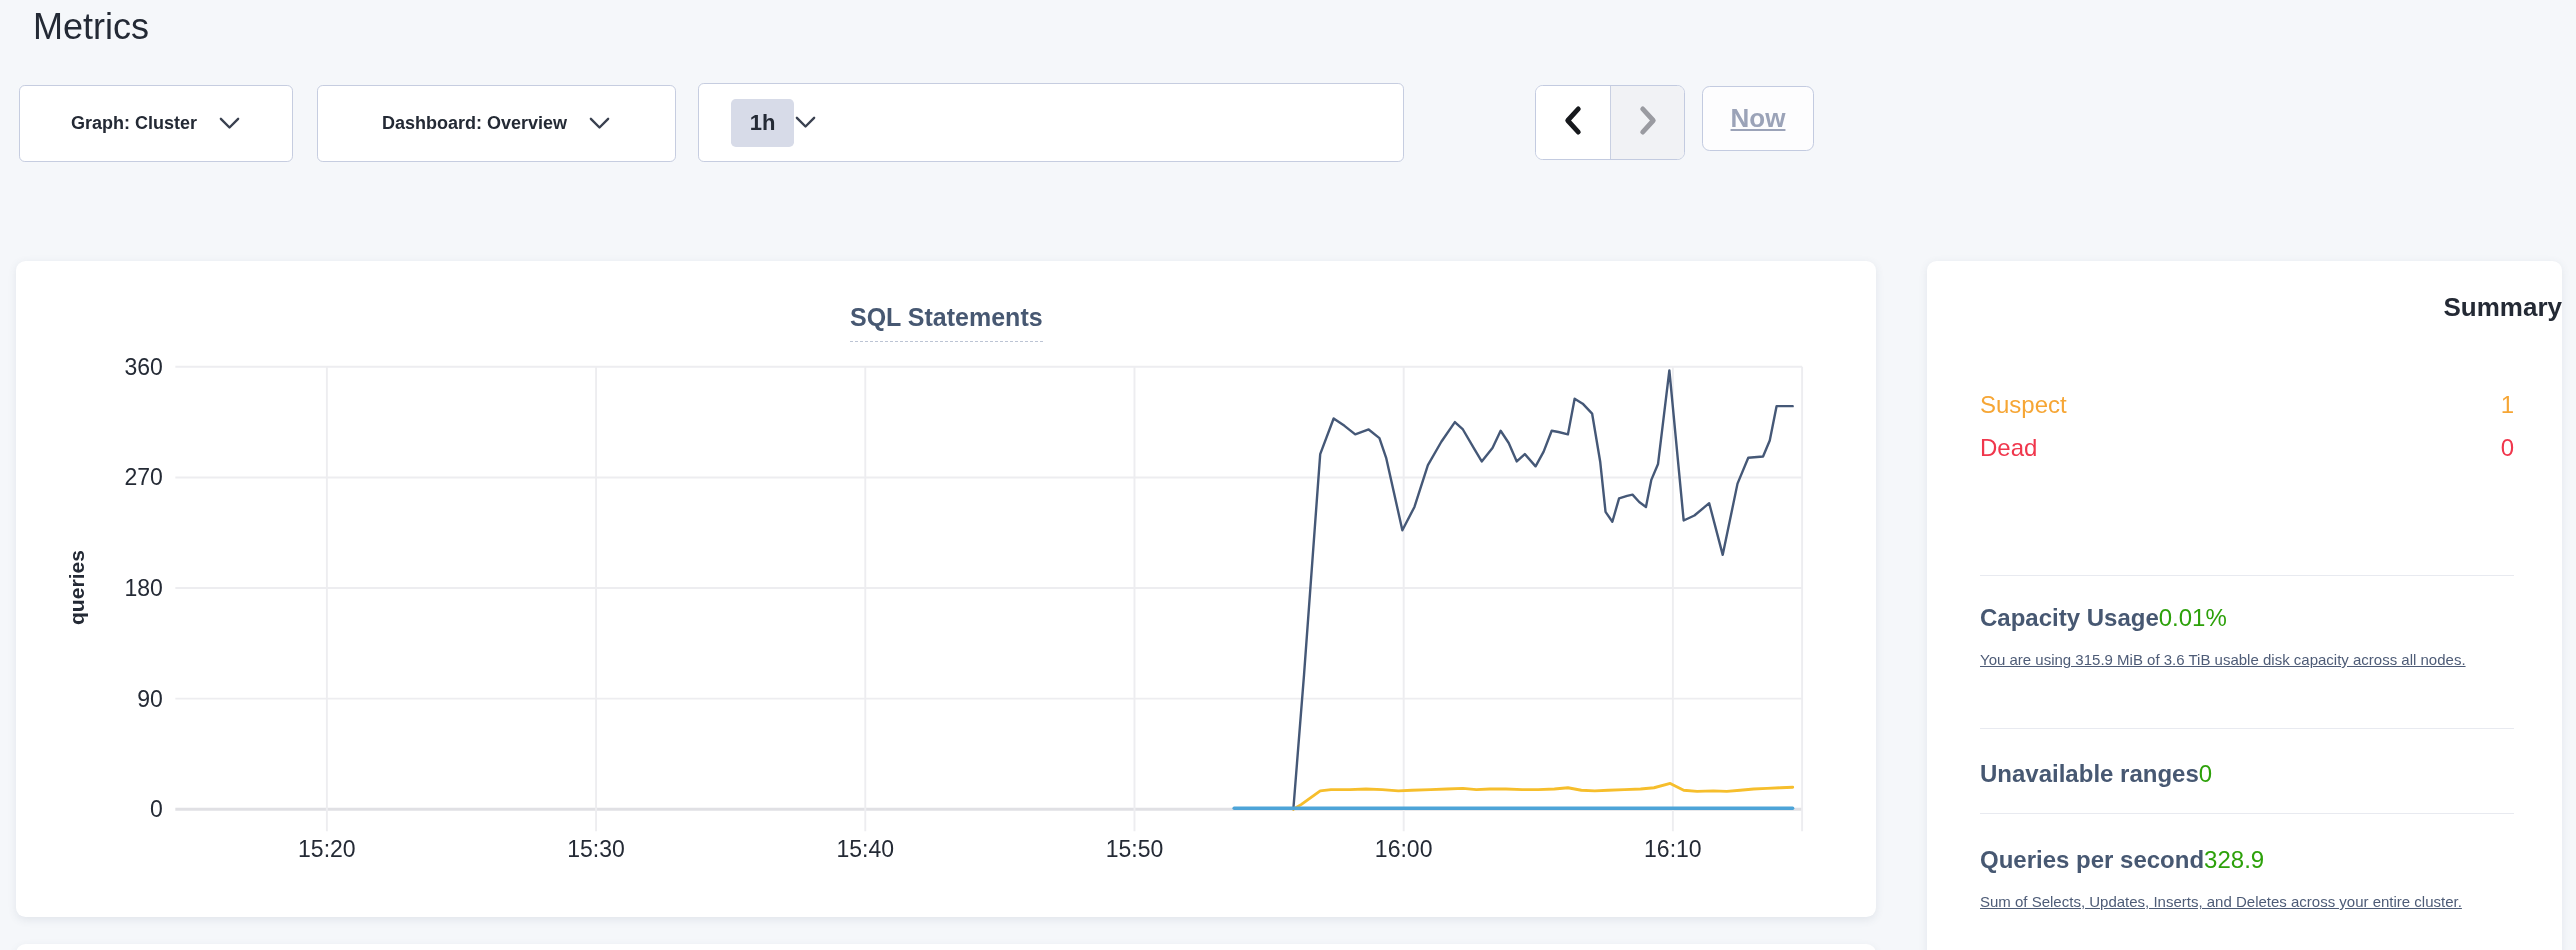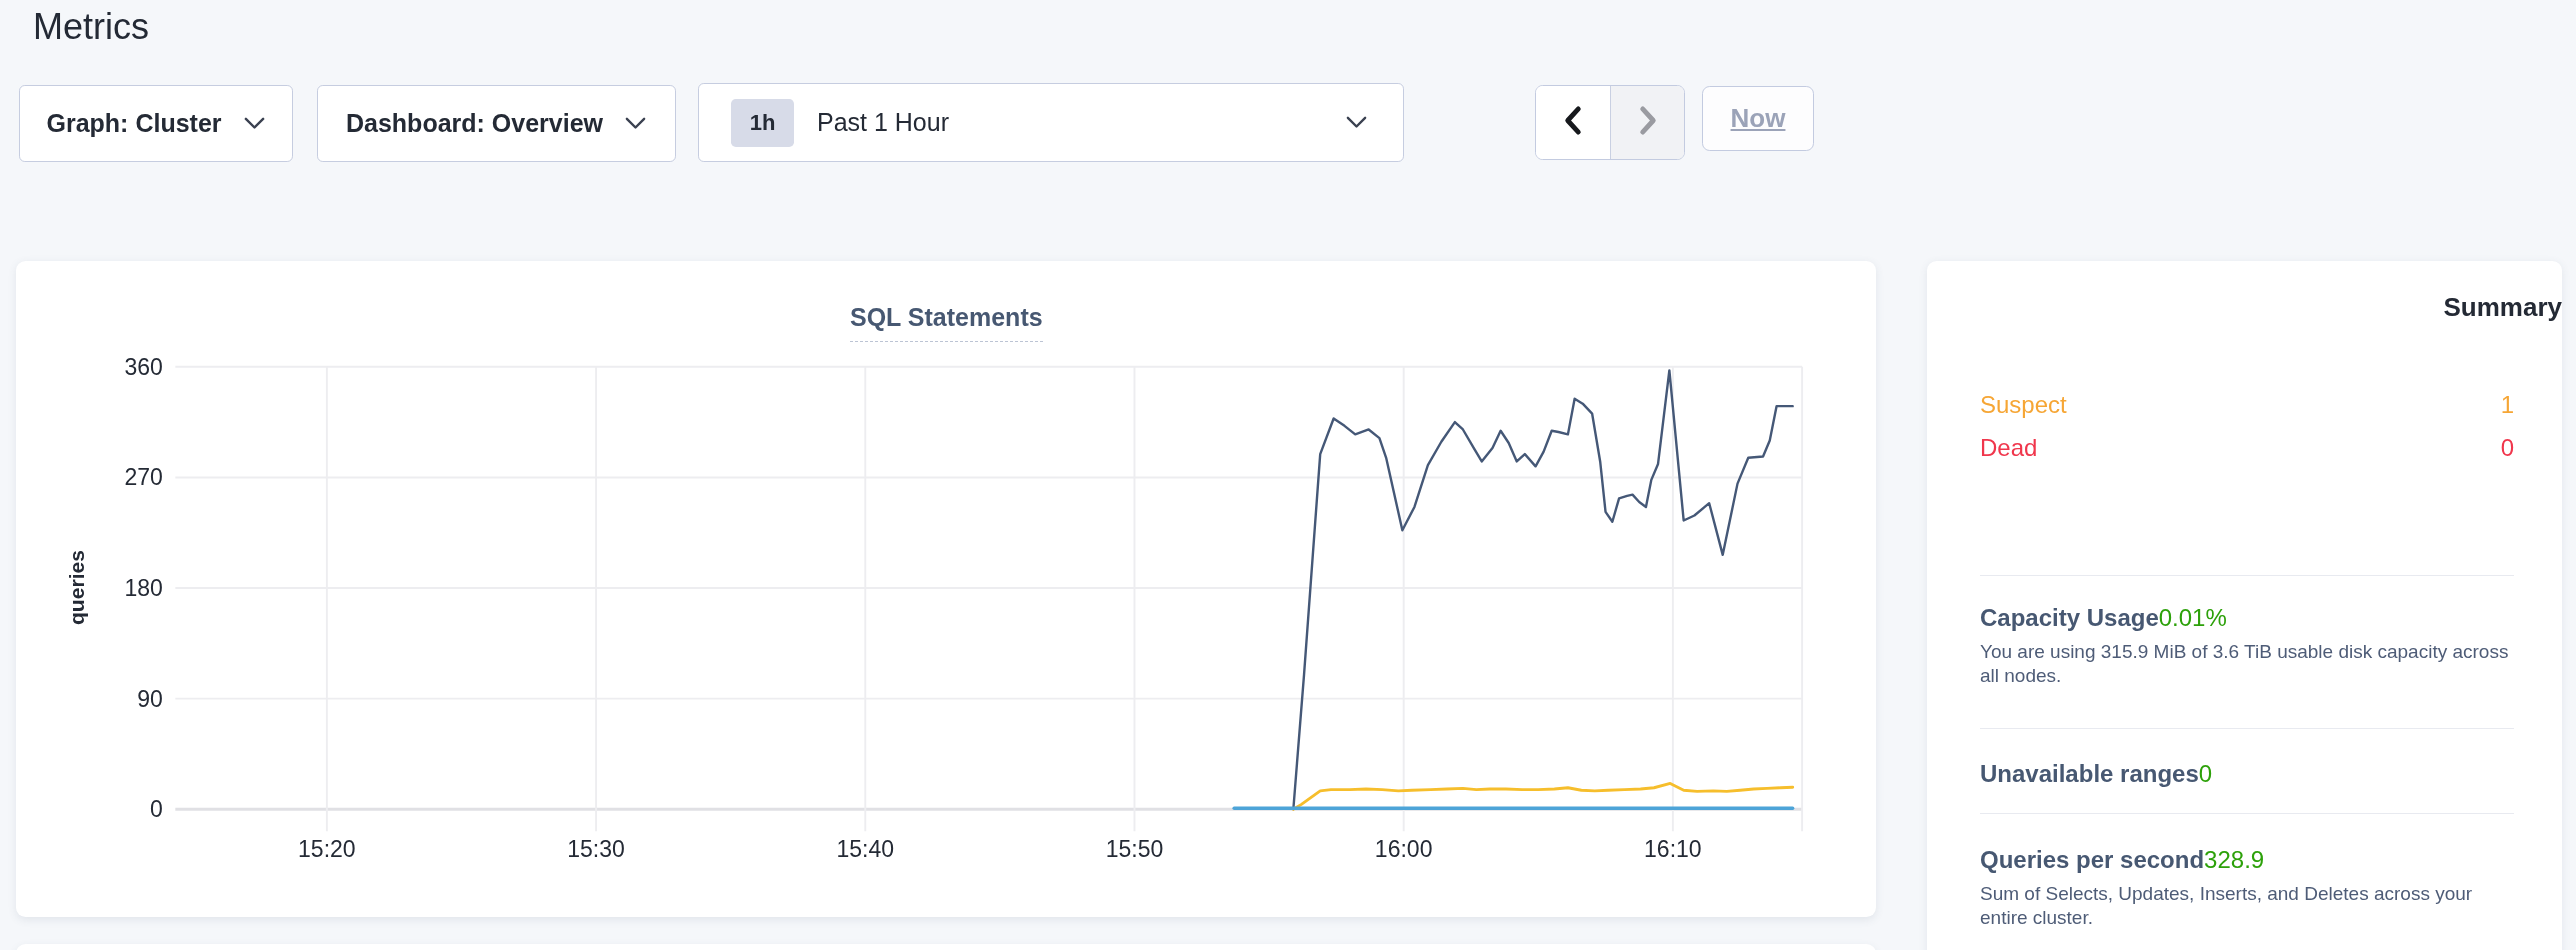"Graph: Cluster" .dd-label { font-size: 25px -> 18px }
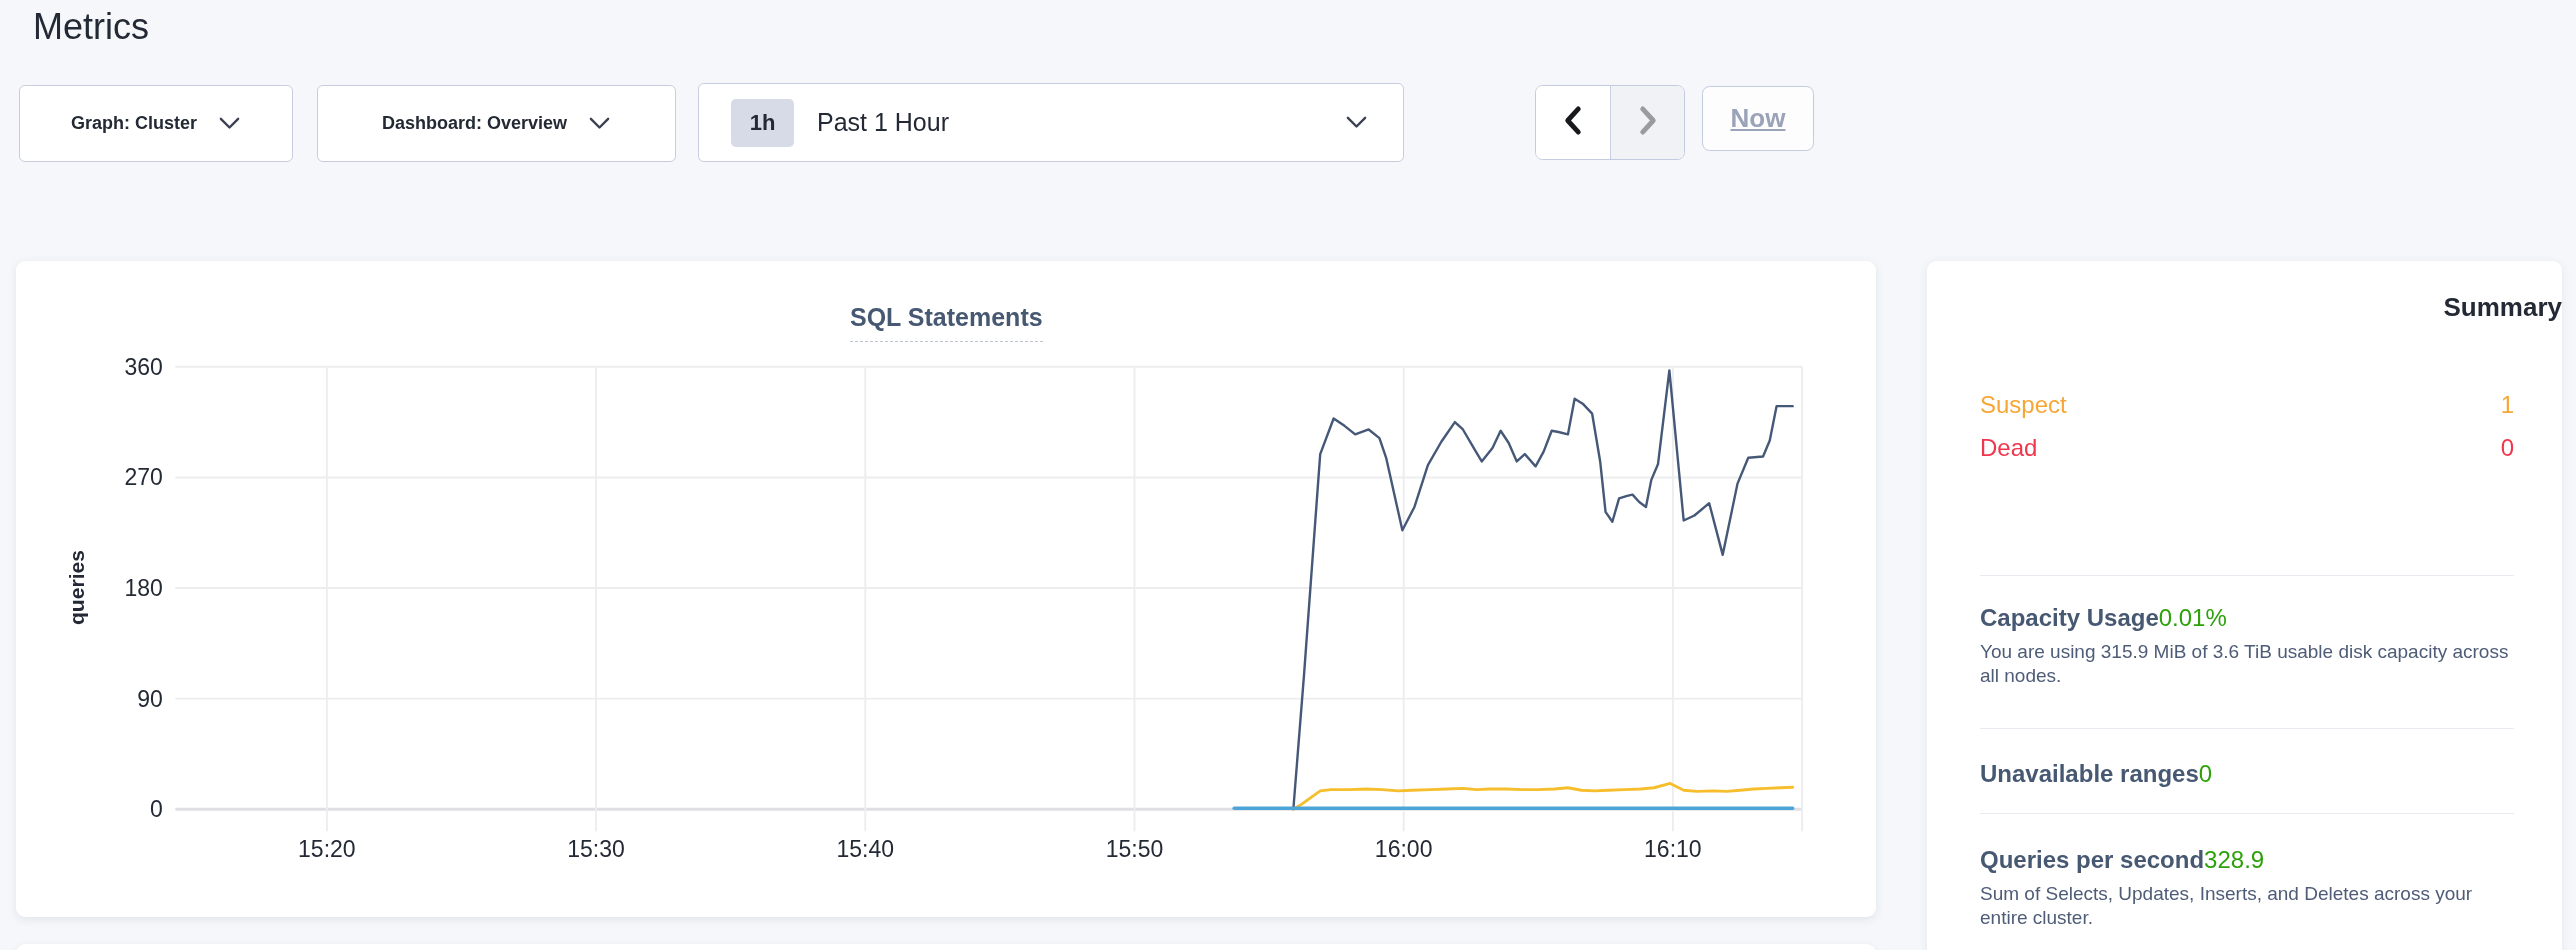"Past 1 Hour" span.tp-label { html: <span>Past 1 Hour</span> -> none }
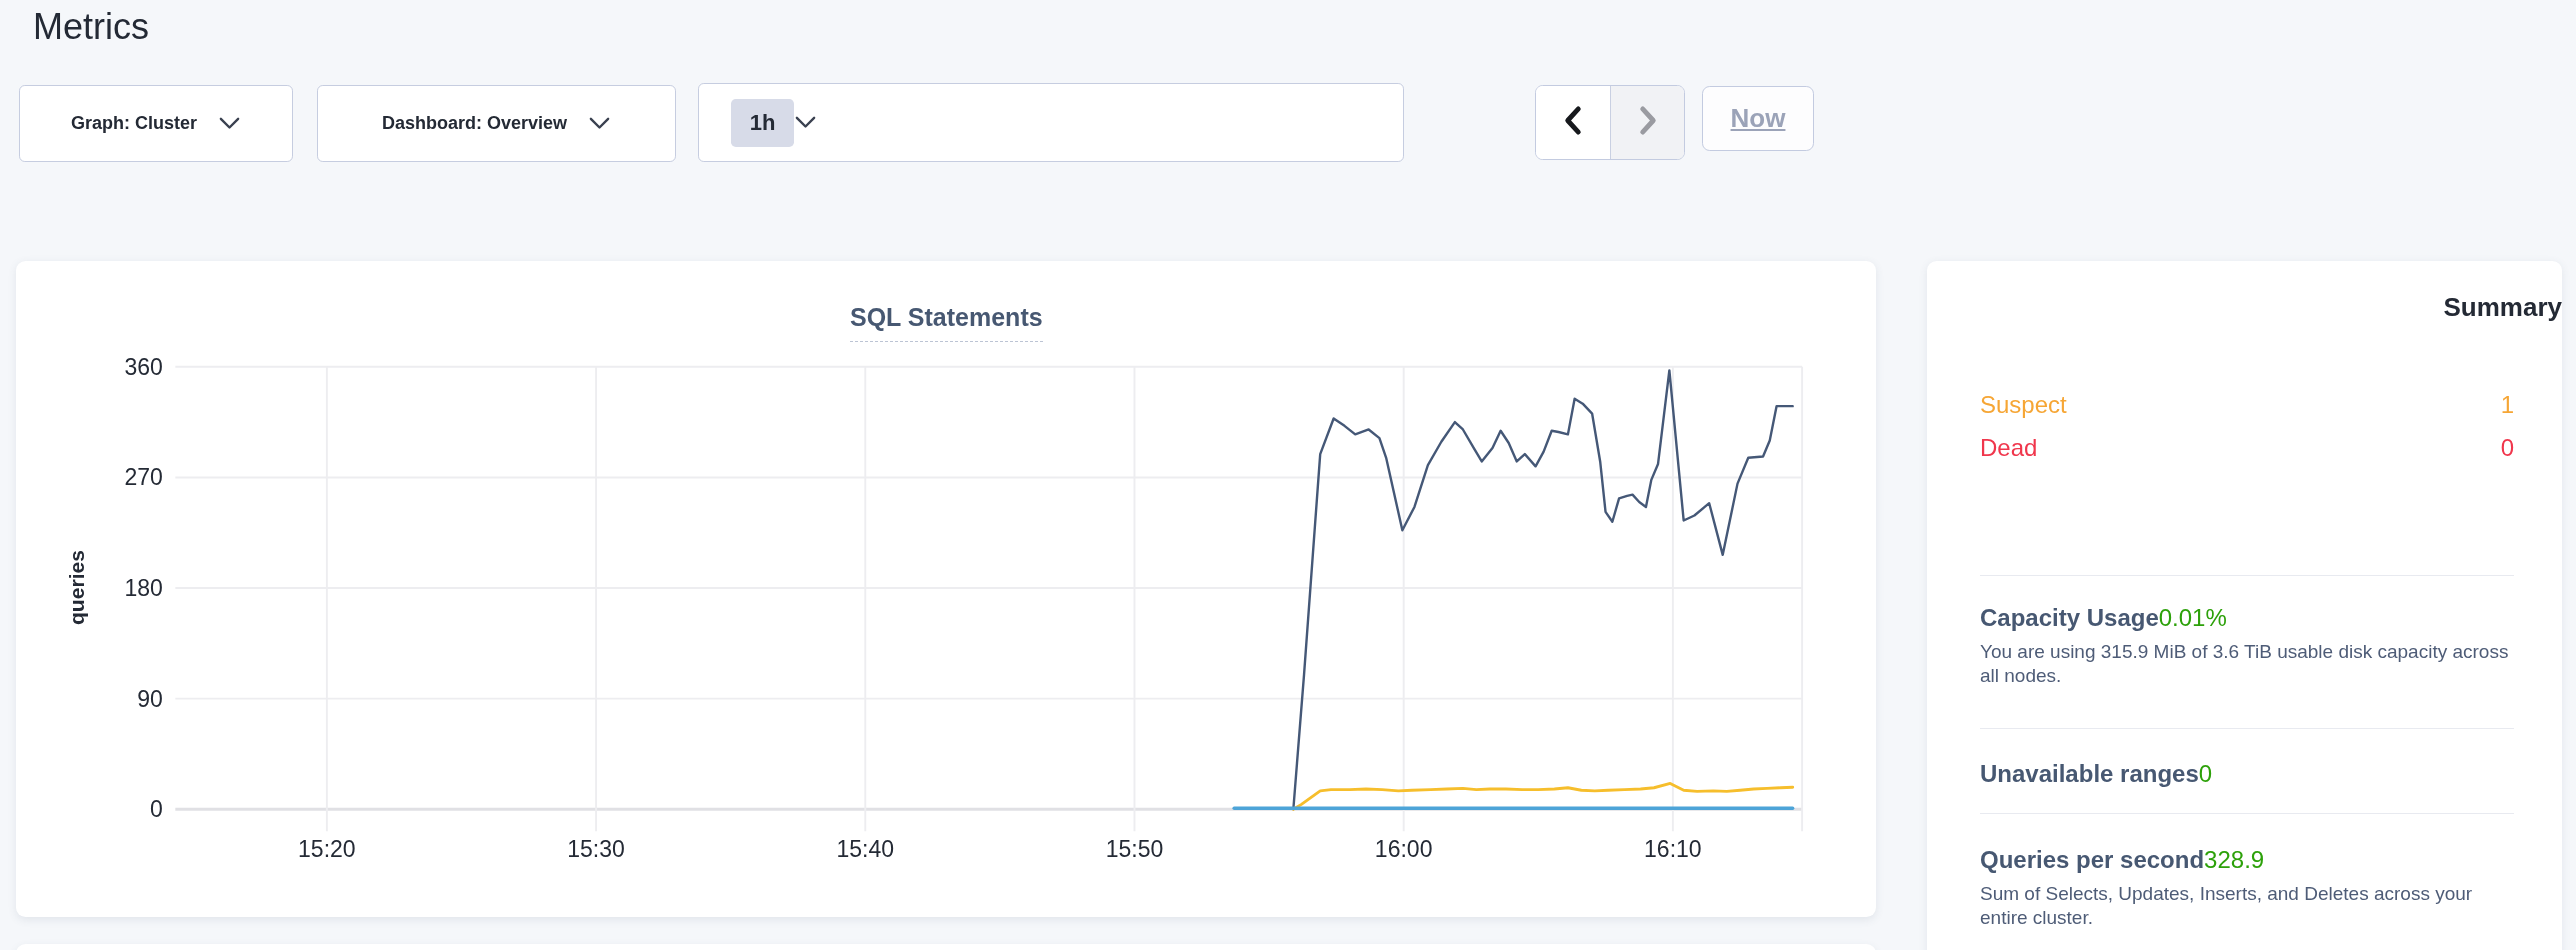"You are using 315.9 MiB" .sum-desc { font-size: 19px -> 15px; line-height: 24px -> 40px; text-decoration: none -> underline }
